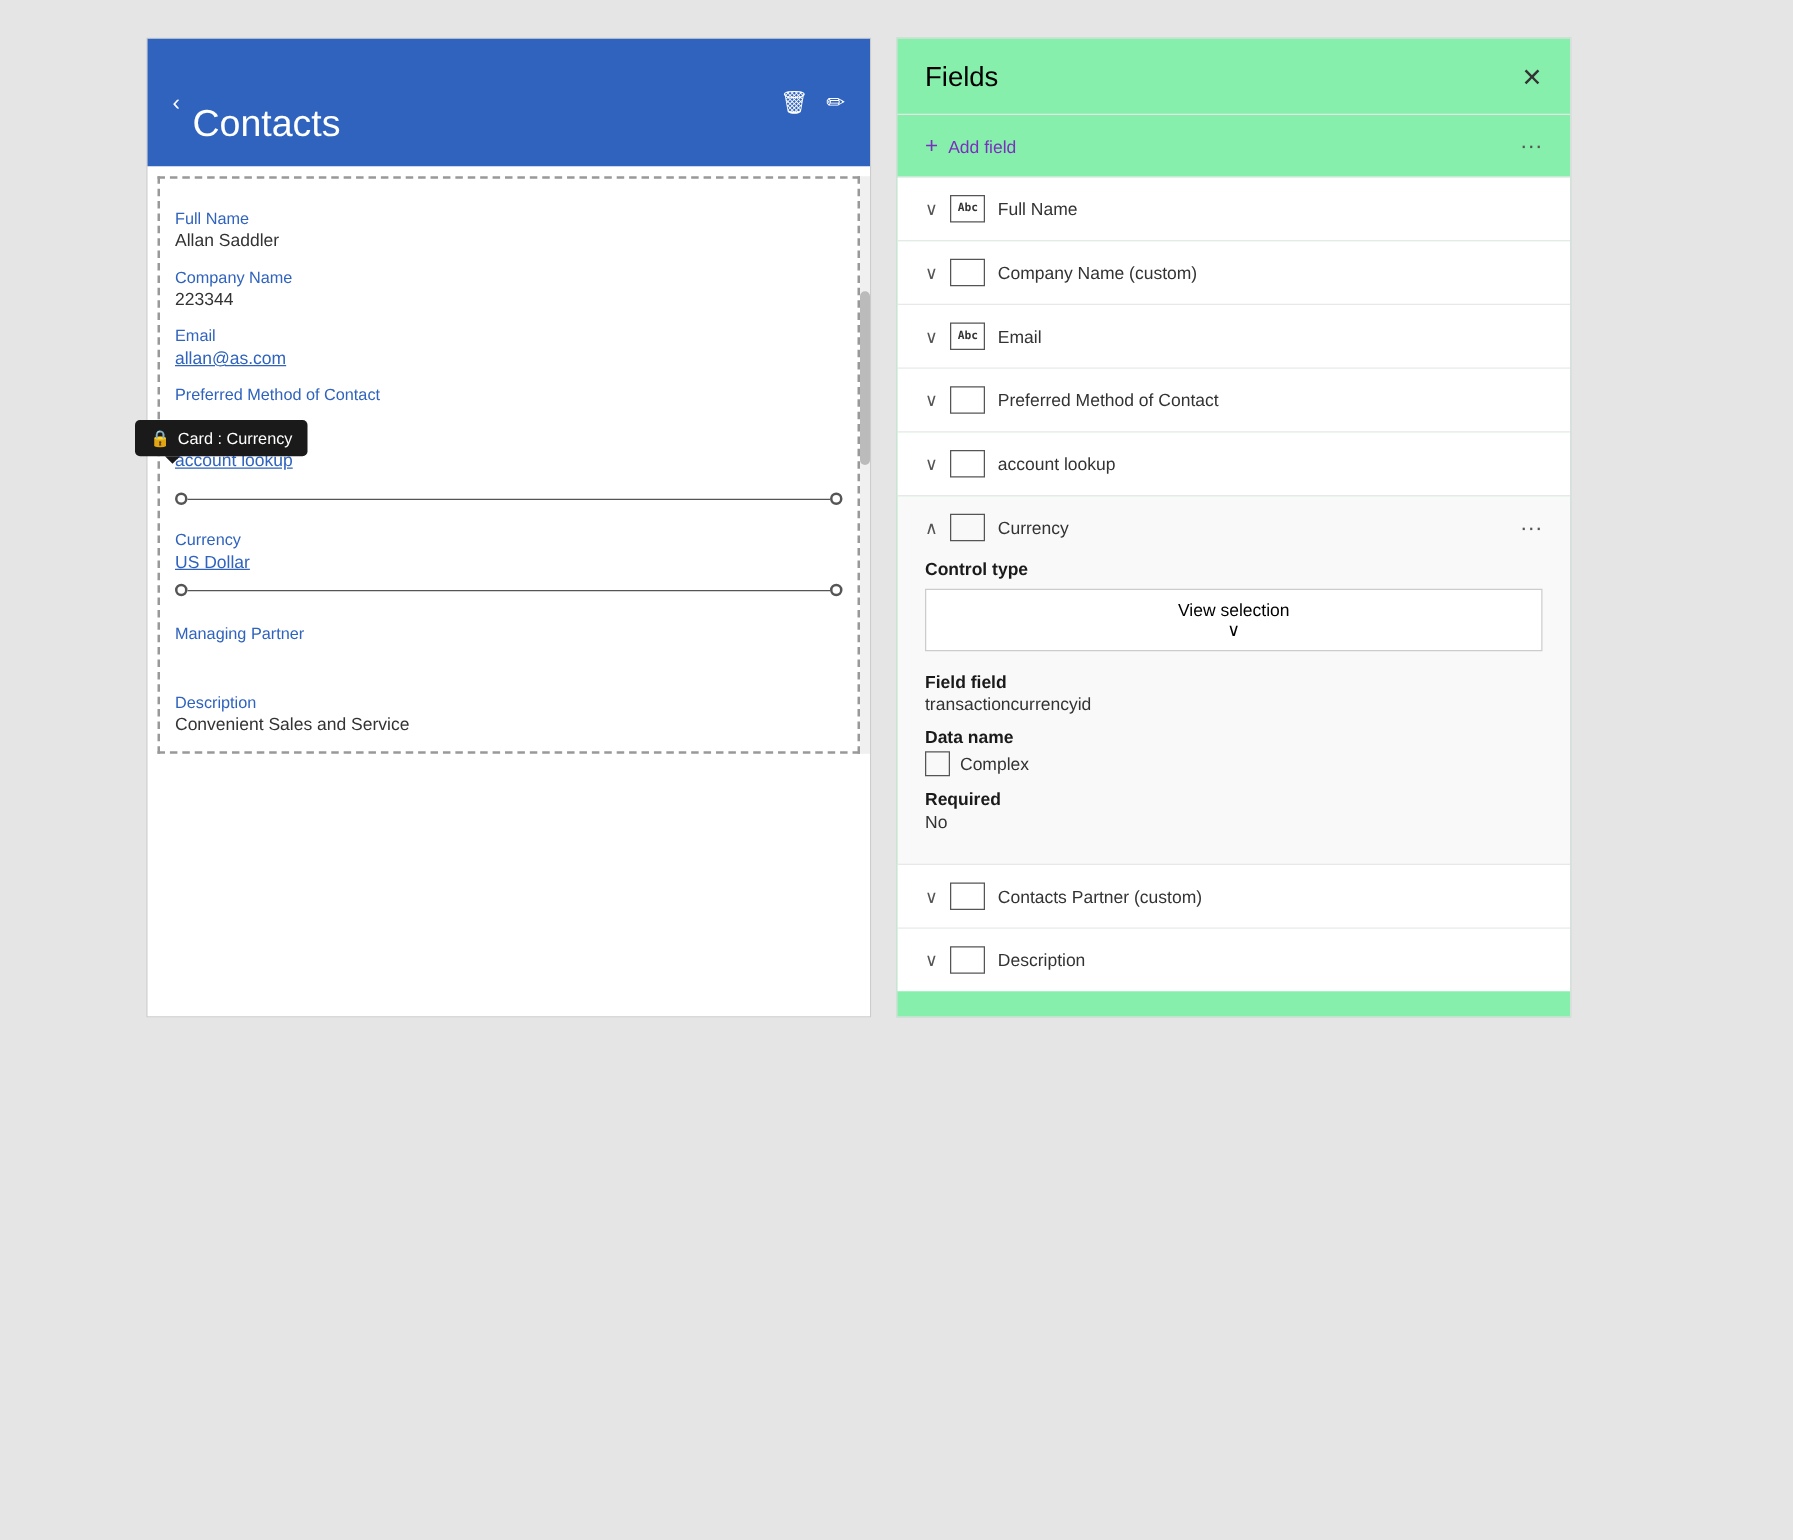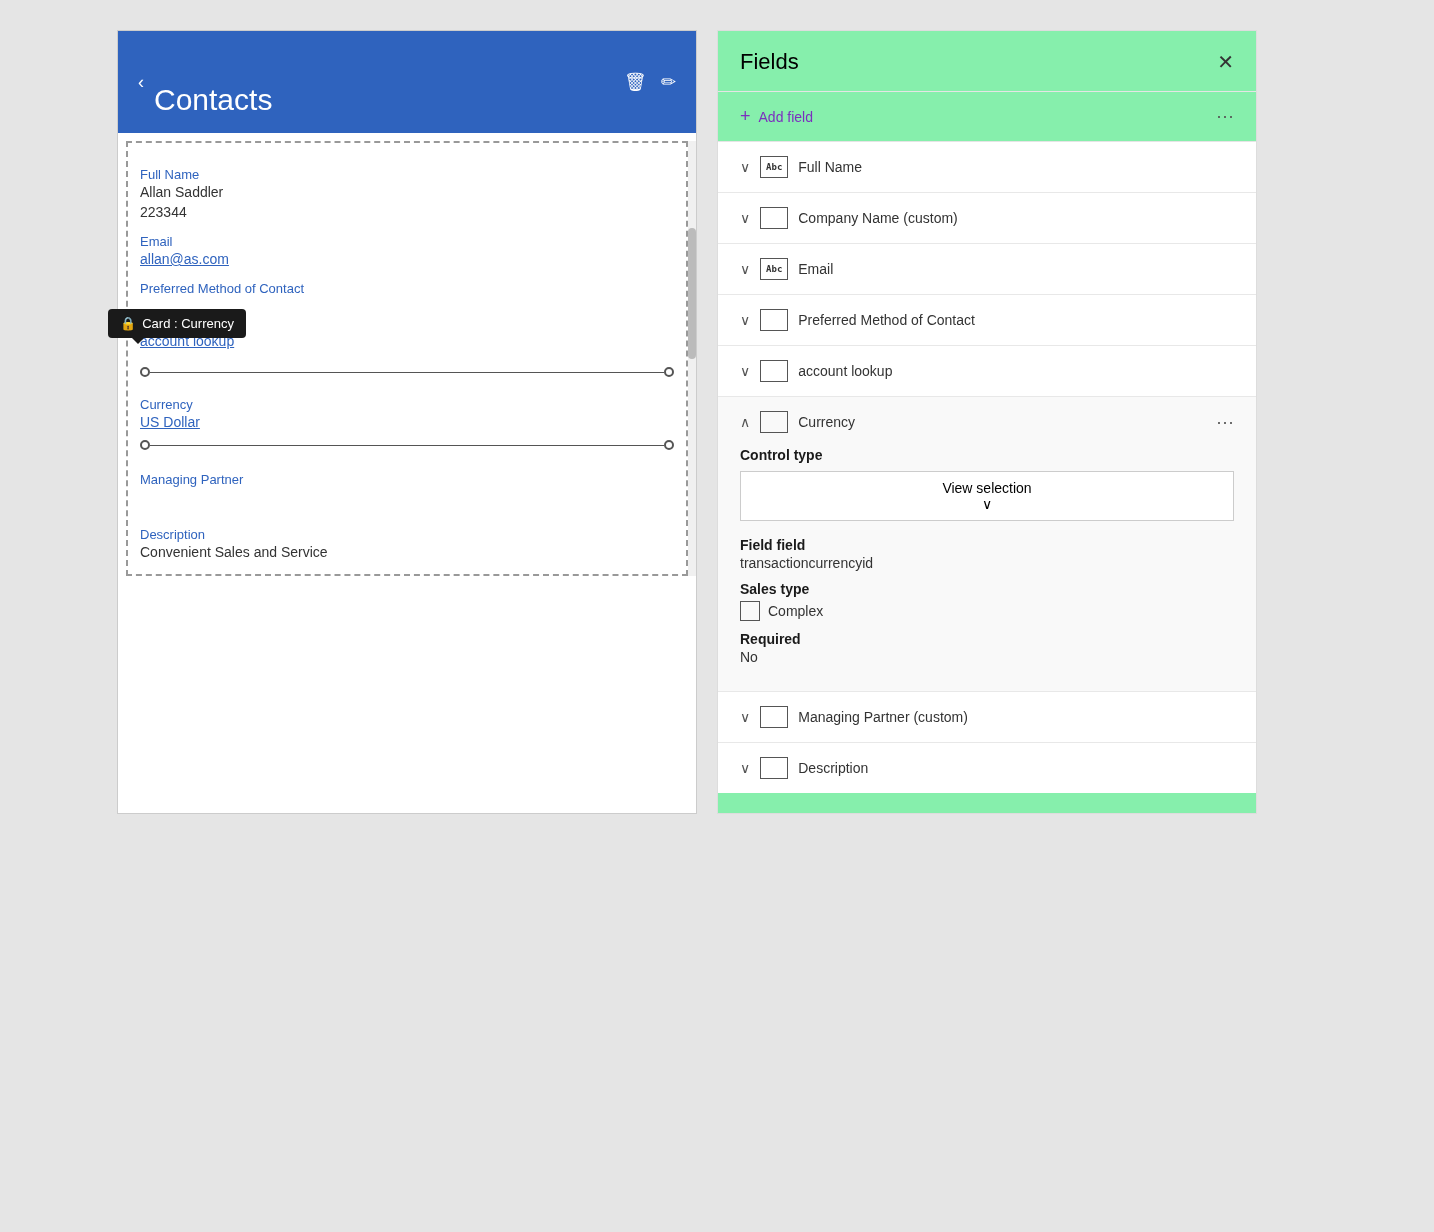"Company Name" div.field-label { html: none -> <div>Company Name</div> }
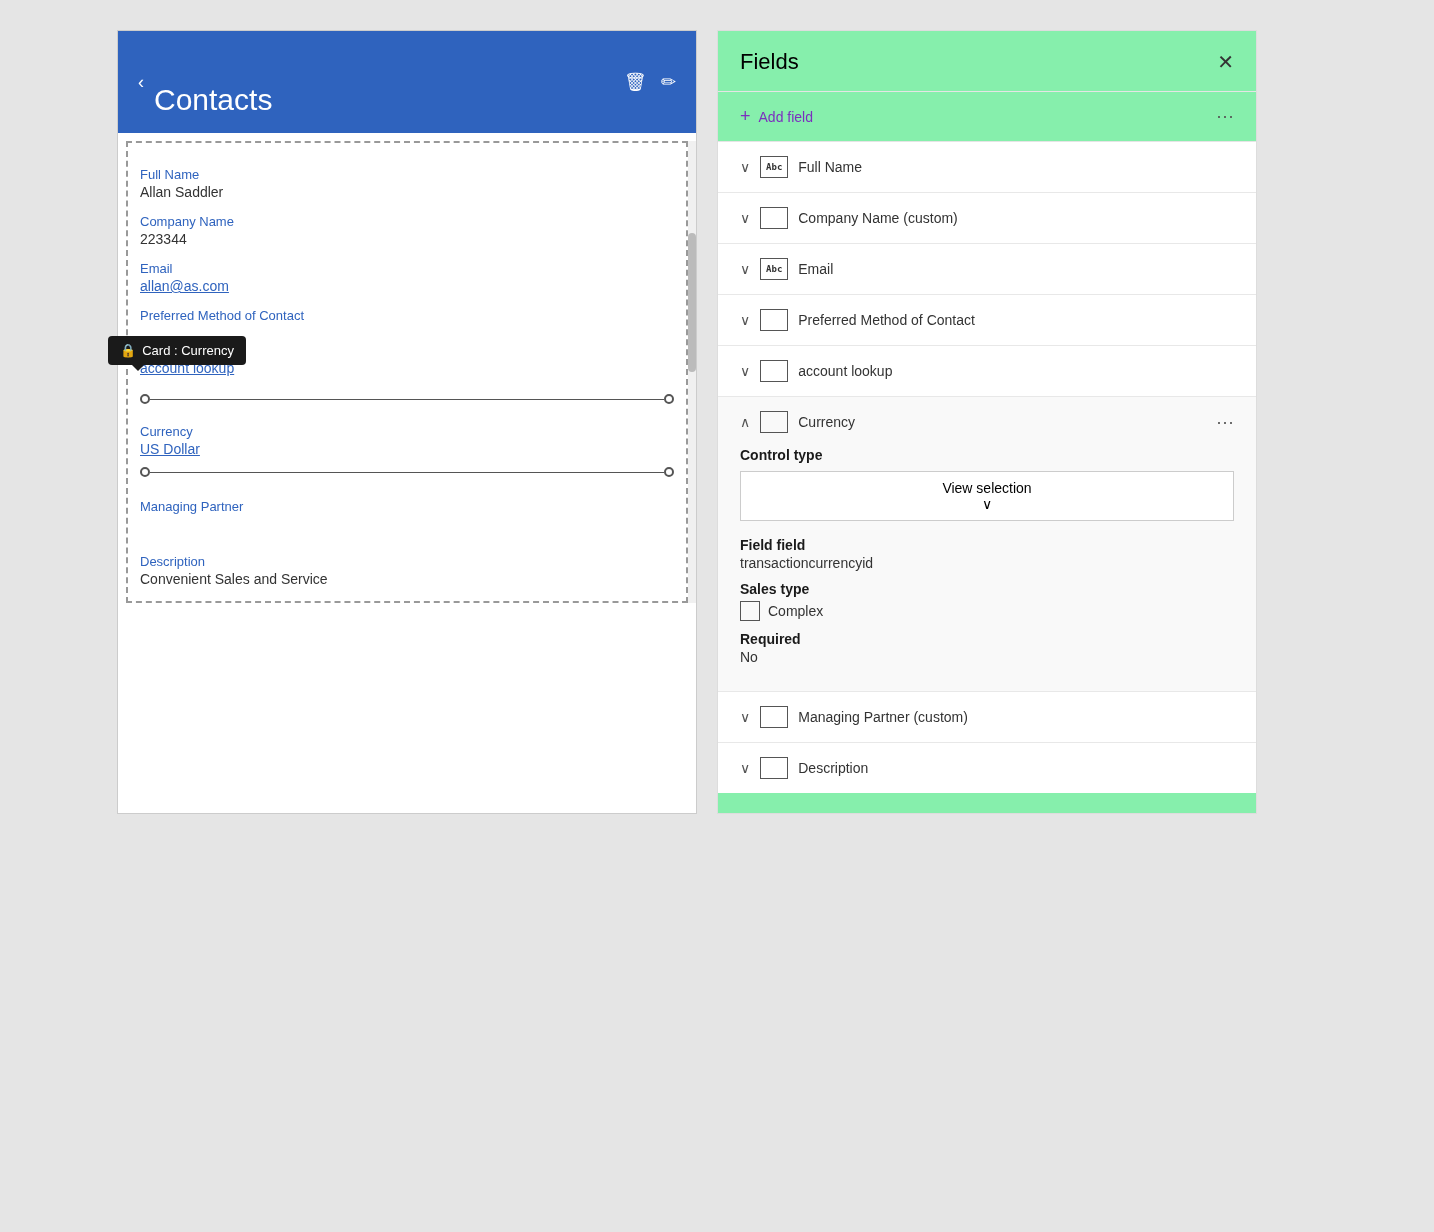"Sales type" div.data-type-label-bold { text: Sales type -> Data name }
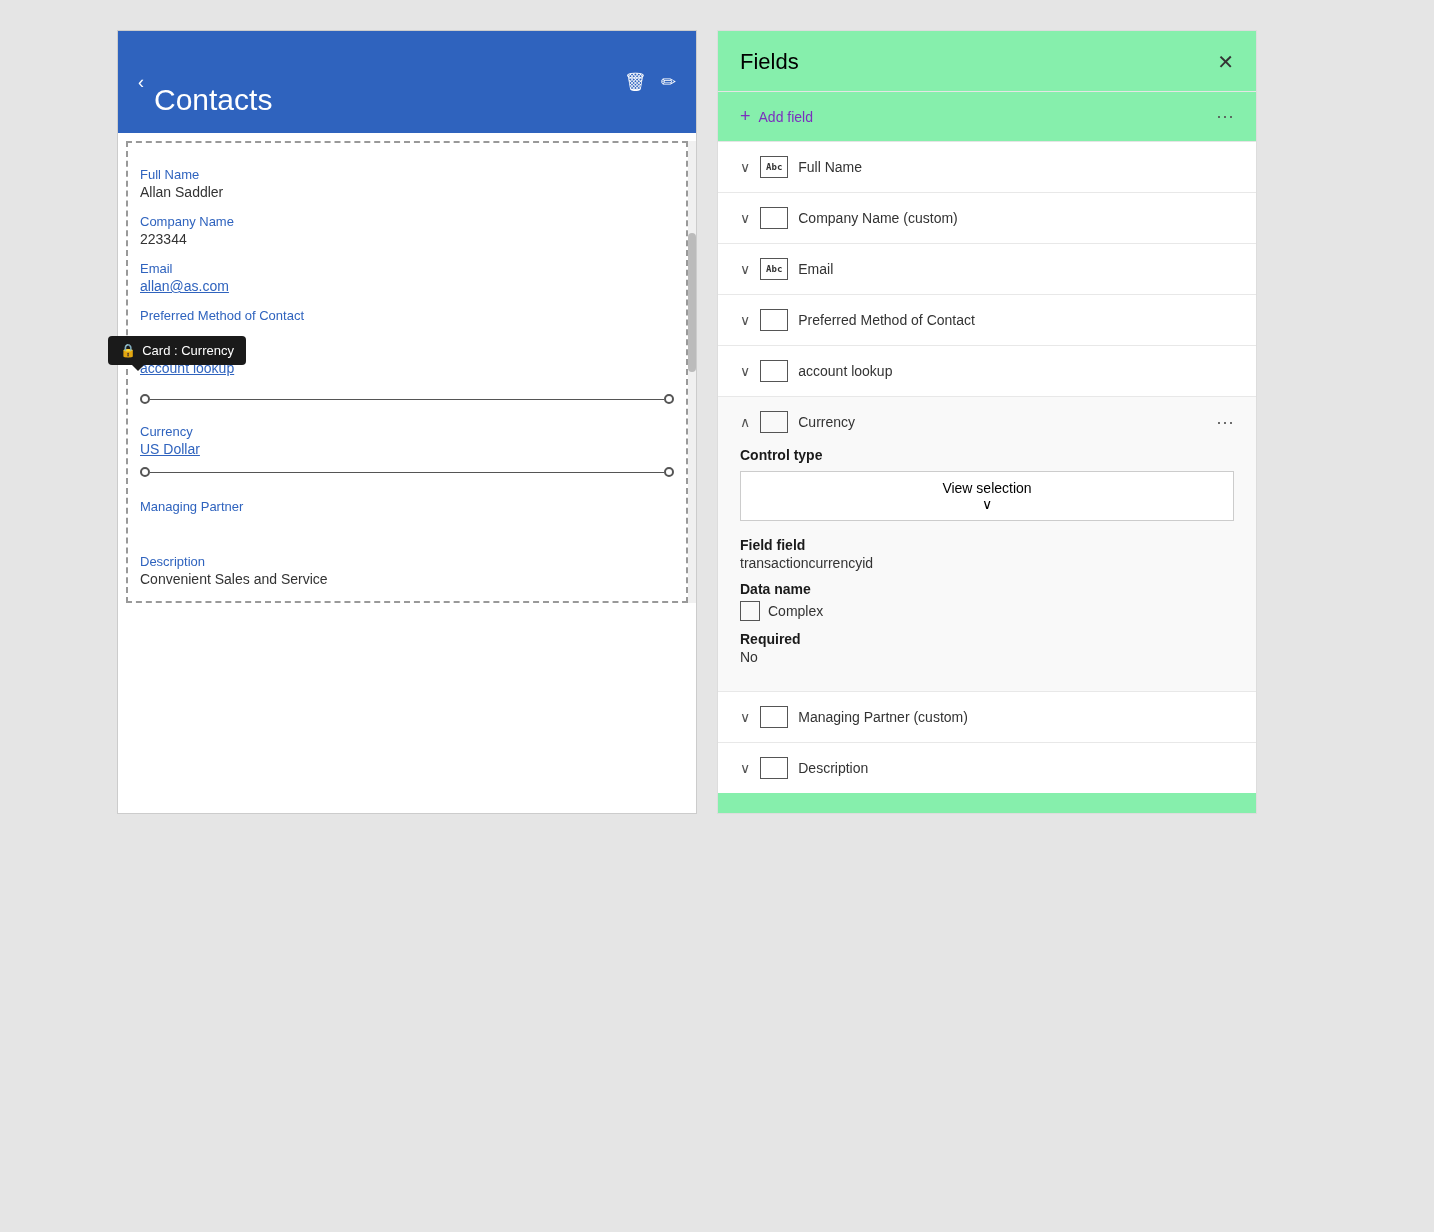"Managing Partner (custom)" span.field-item-name { text: Managing -> Contacts }
